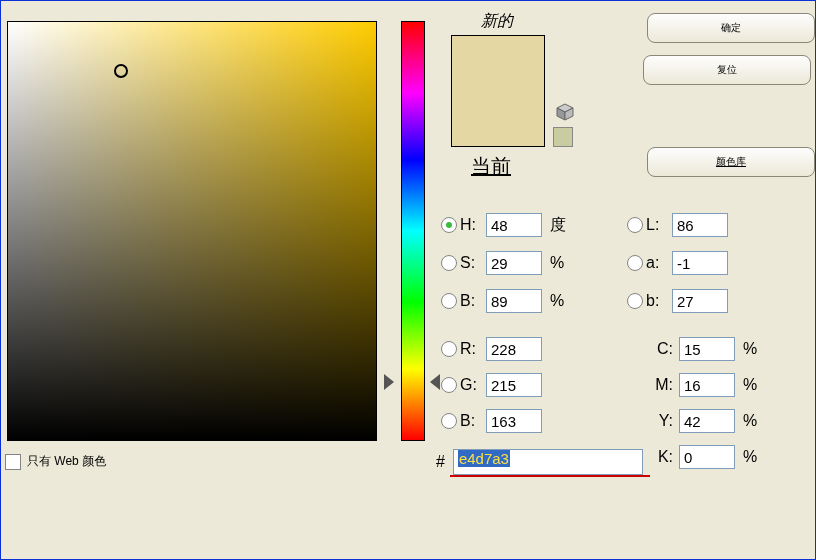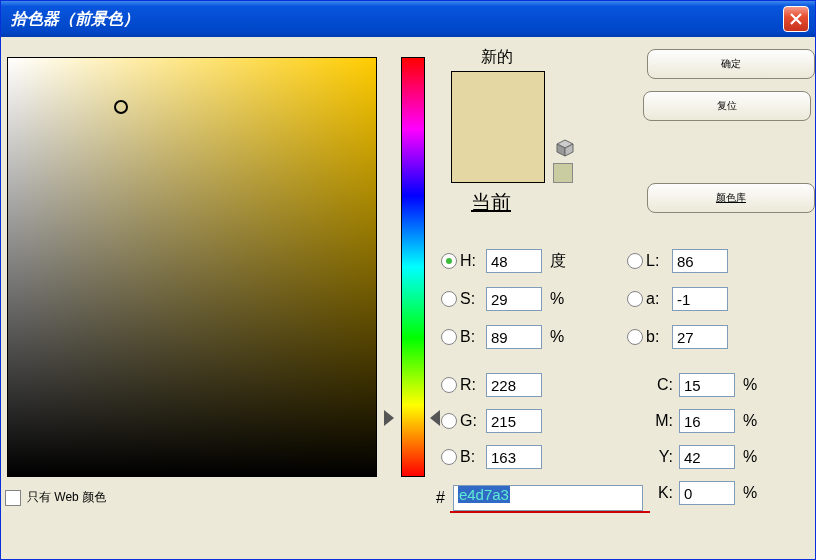"拾色器（前景色）" div.titlebar { html: <div> <span>拾色器（前景色）</span> <div> <svg> <path></path> </svg> </div> </div> -> none }
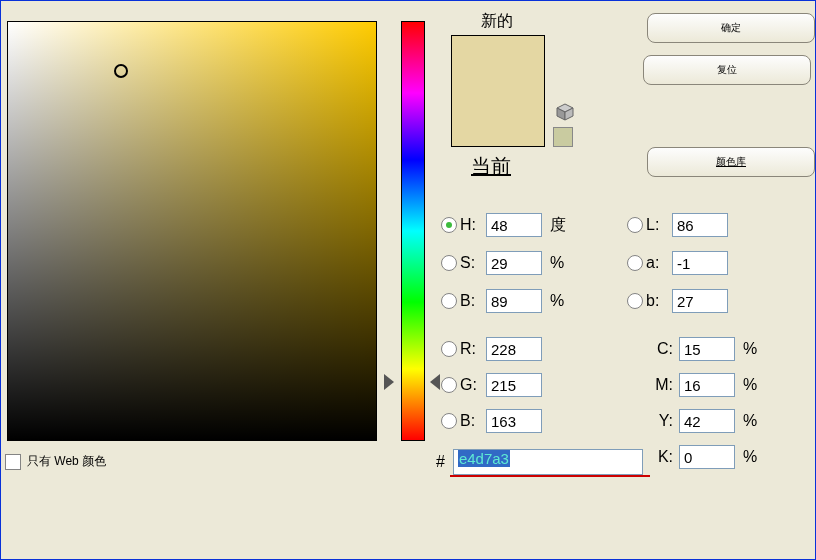"新的" .new-label { font-style: none -> italic }
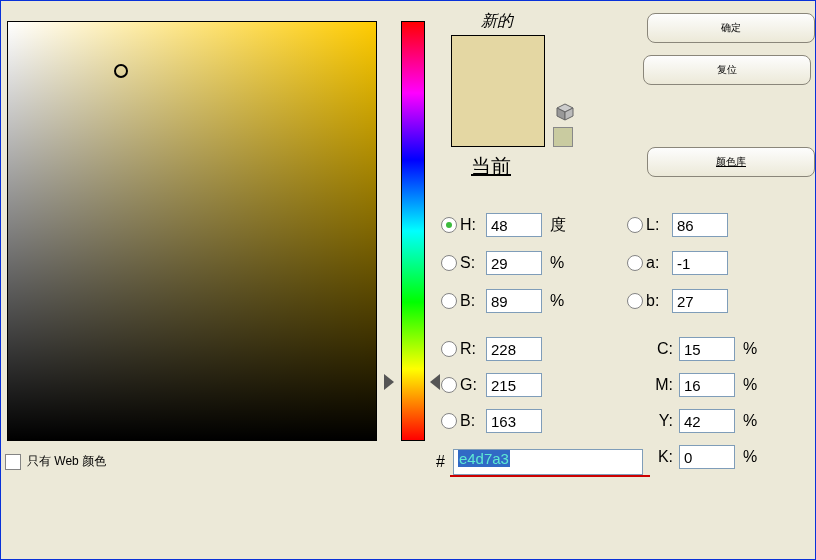"e4d7a3" .hex-sel { color: #5eead4 -> #fde047 }
